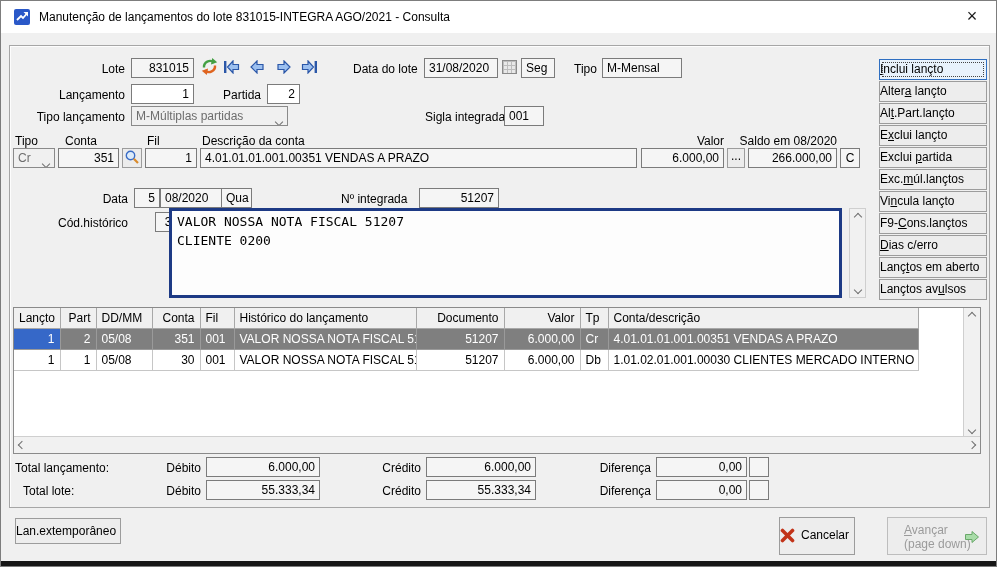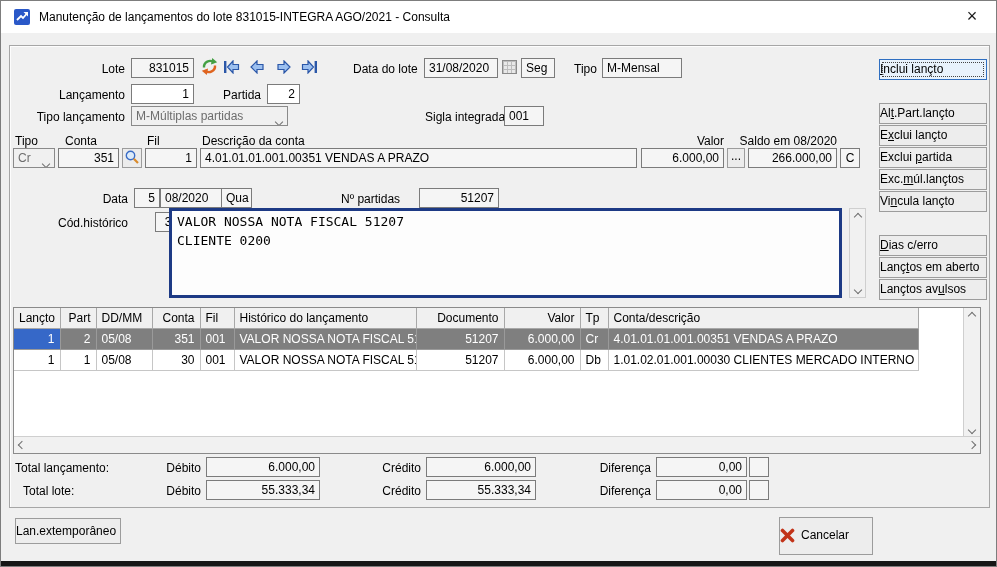"Altera lançto" div.btn { html: none -> <div><span>Alter</span><span>a</span><span> lançto</span></div> }
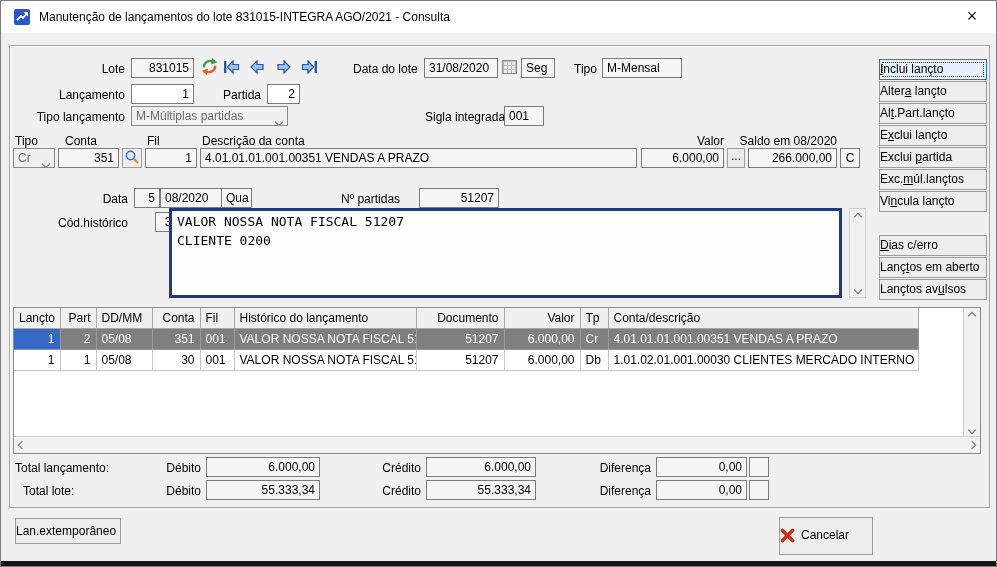"Nº partidas" div.lbl { text: partidas -> integrada }
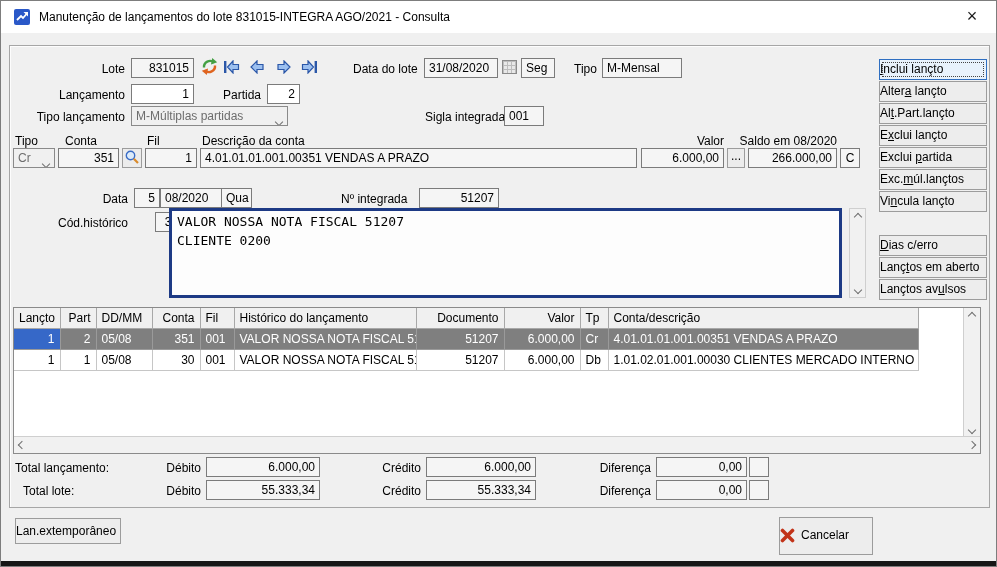"F9-Cons.lançtos" div.btn { html: none -> <div><span>F9-</span><span>C</span><span>ons.lançtos</span></div> }
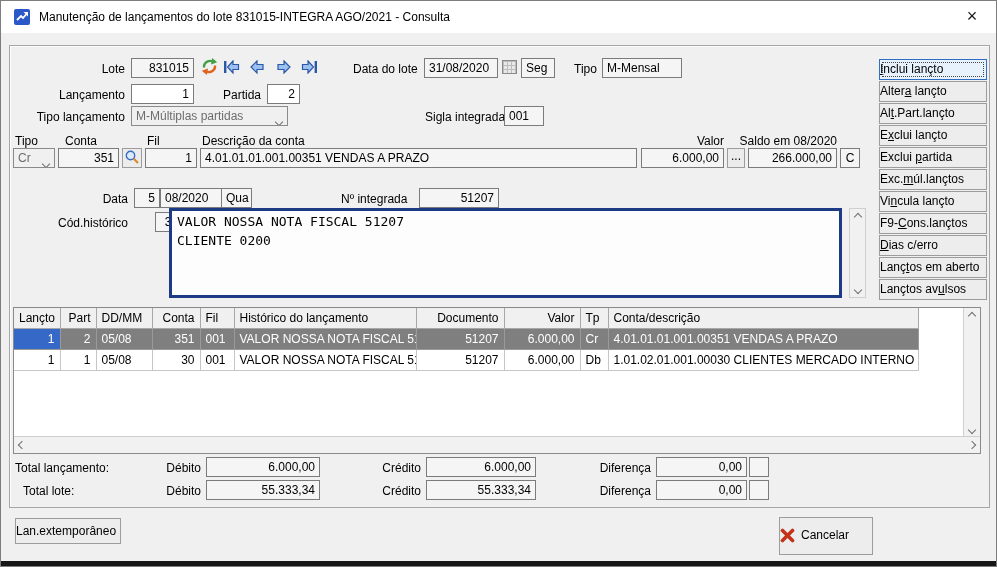"Cancelar" .cancel-btn { width: 94px -> 76px }
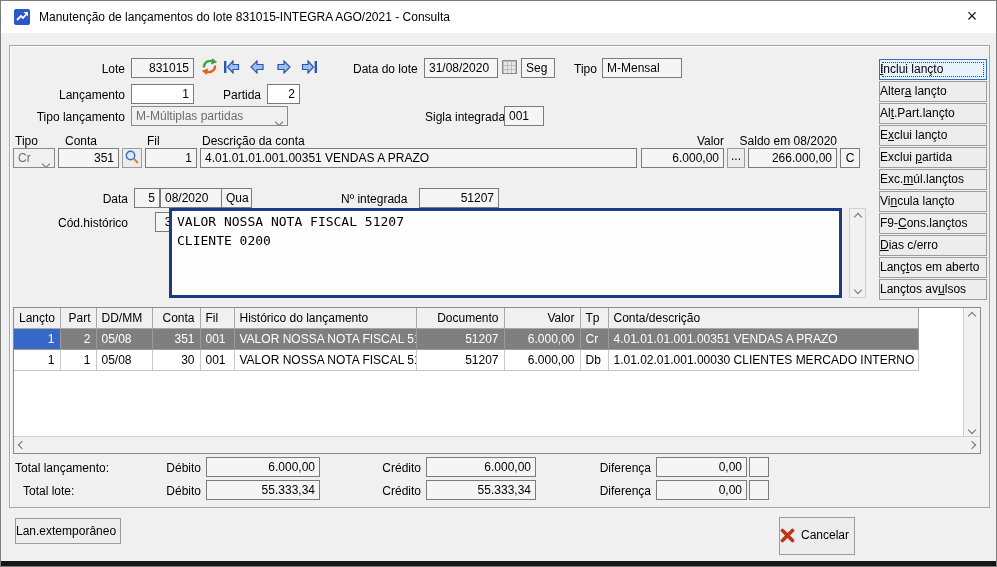"Avançar" div.btn { html: none -> <div> <div> <span>A</span><span>vançar</span><br> <span>(page down)</span> </div> <svg> <path></path> </svg> </div> }
